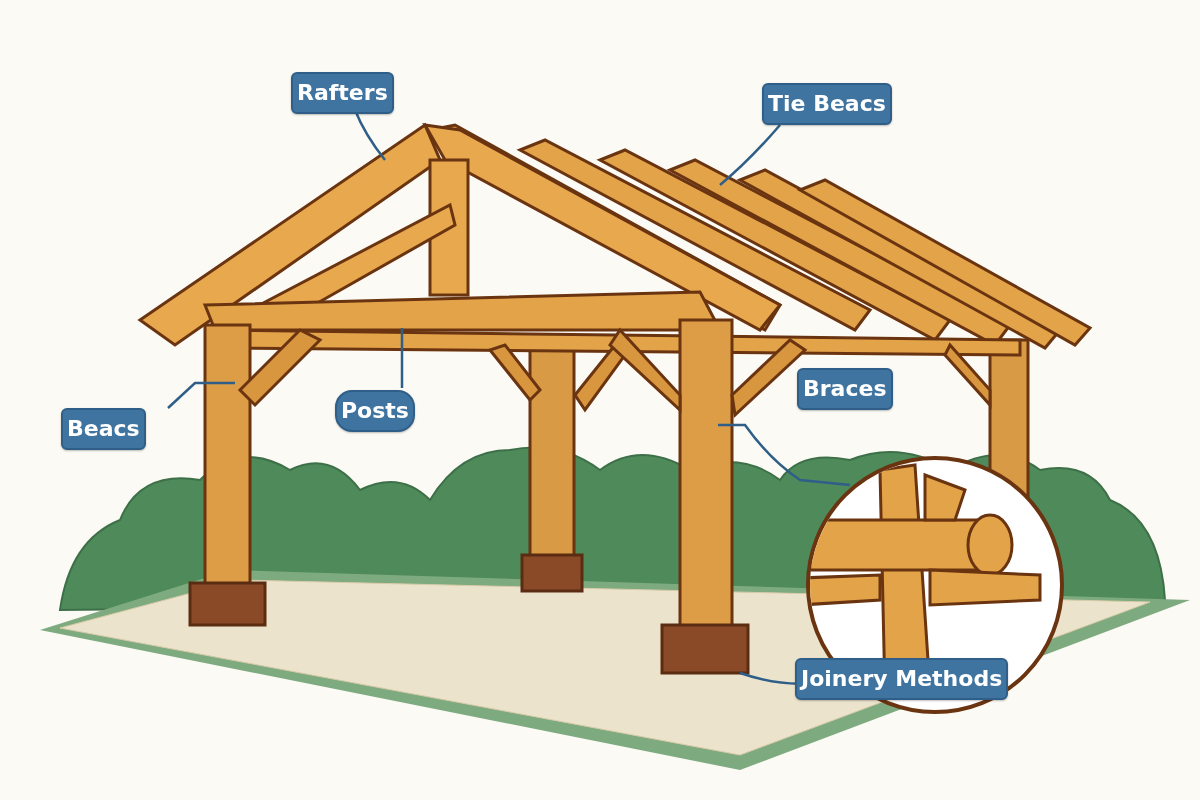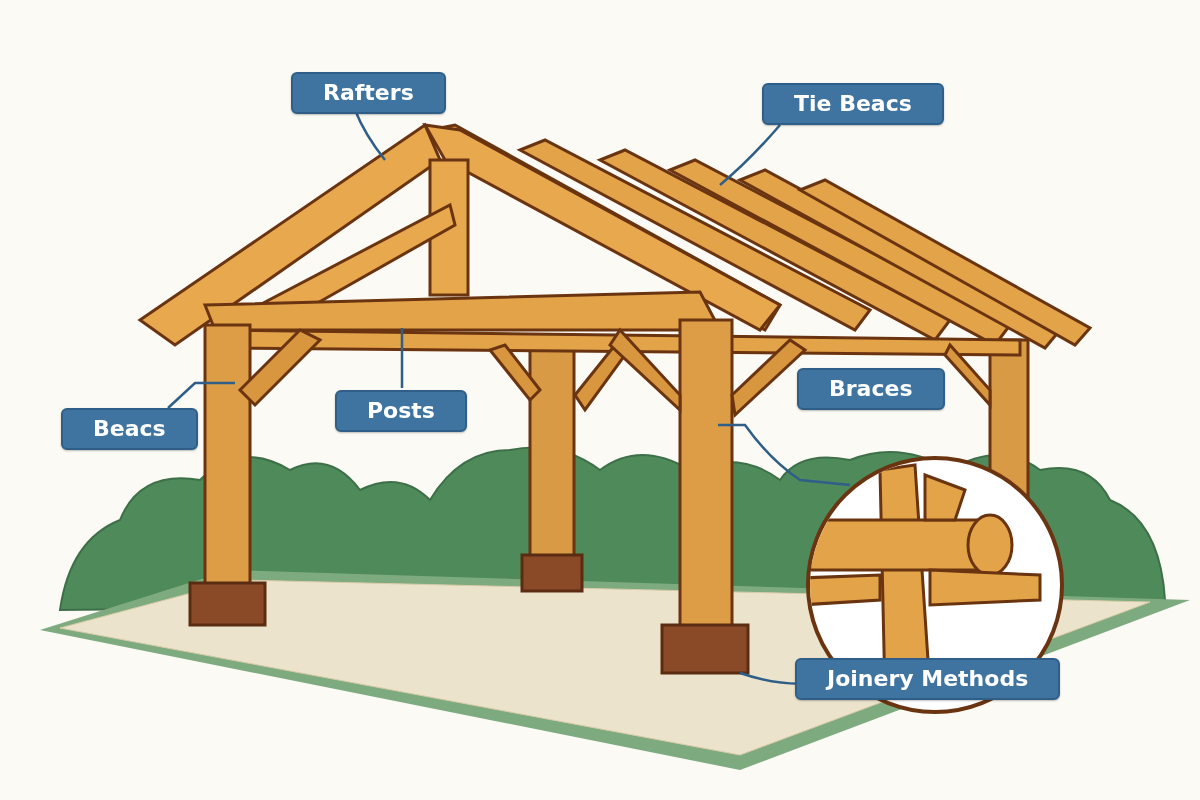"Rafters" .label { padding: 4px 30px -> 4px 4px }
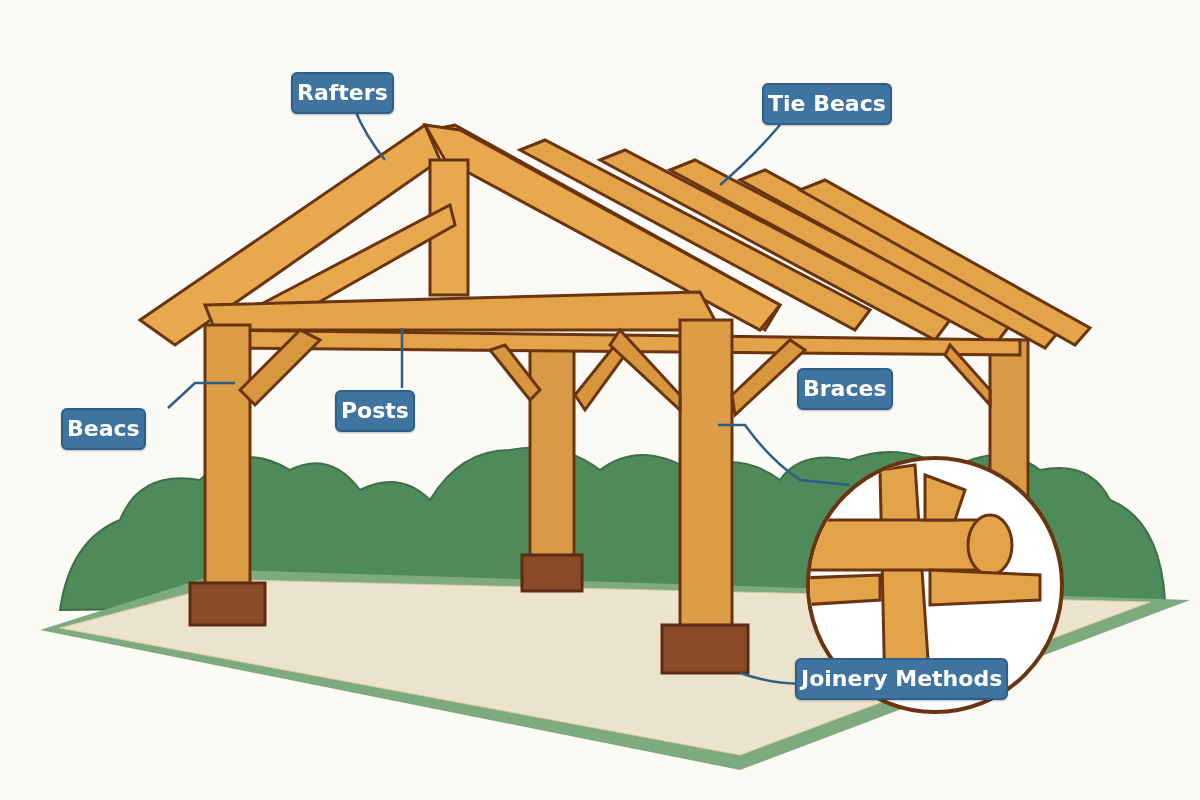"Posts" div.label { border-radius: none -> 17px }
